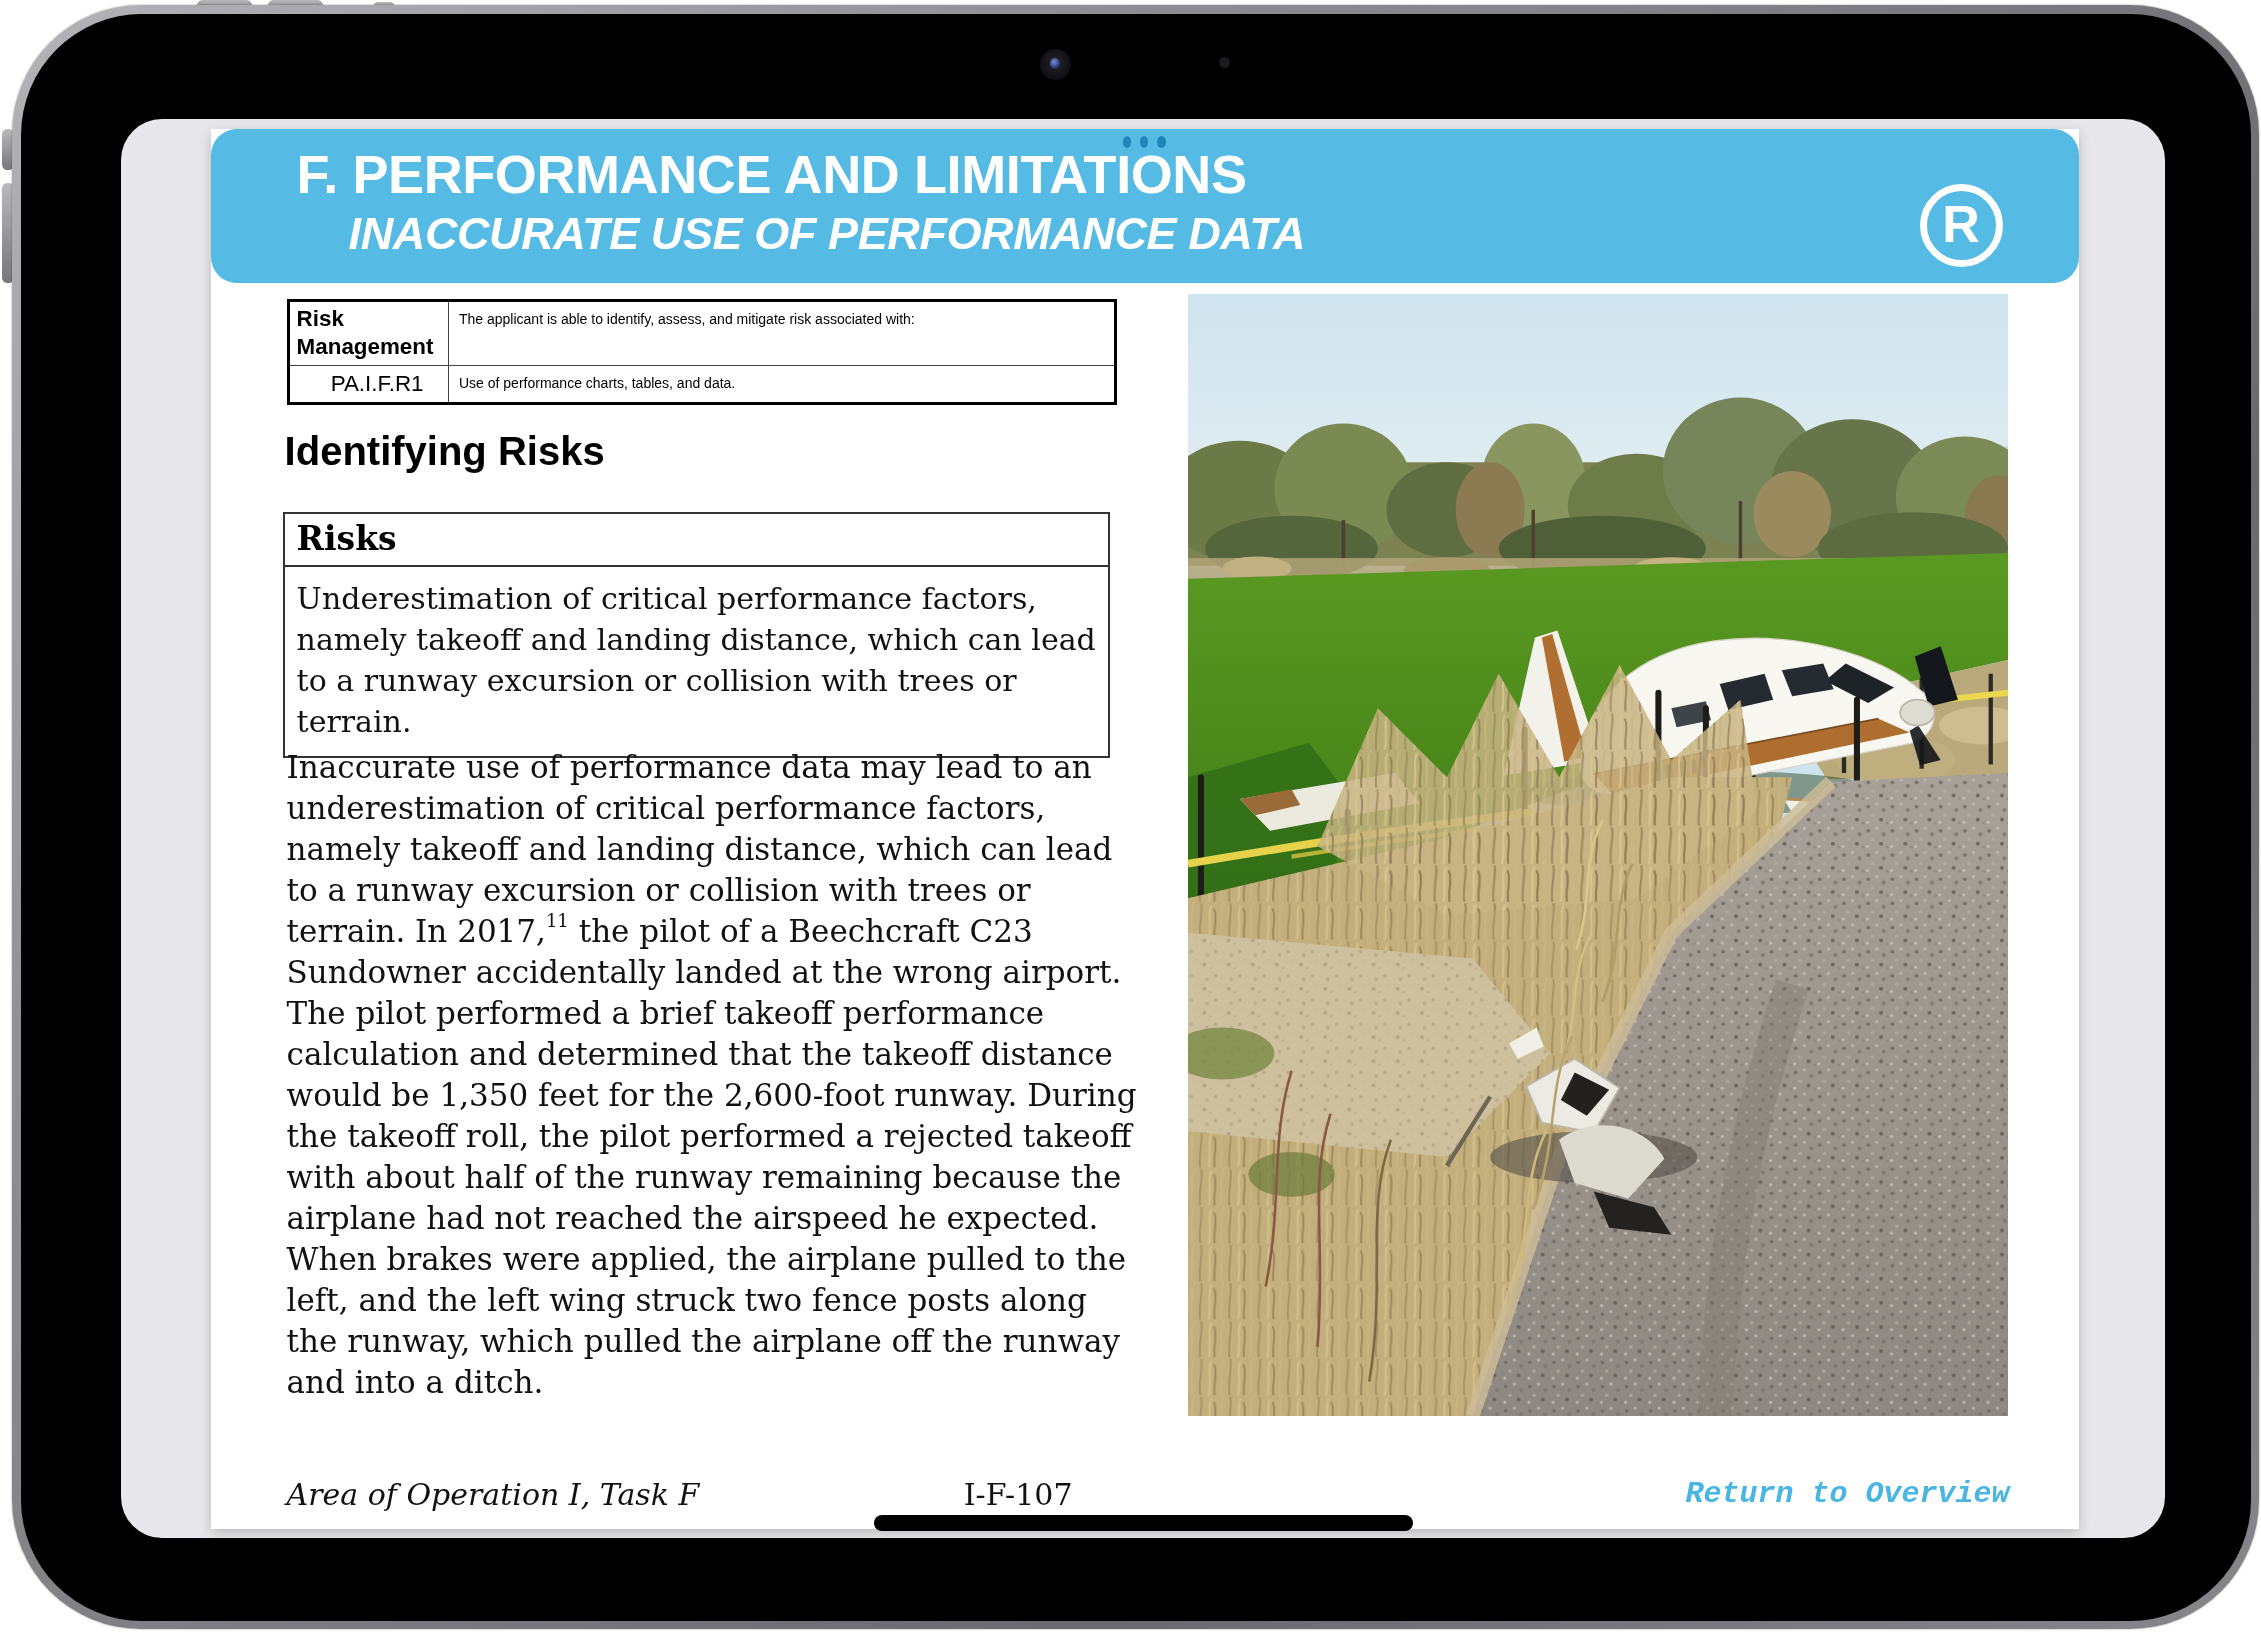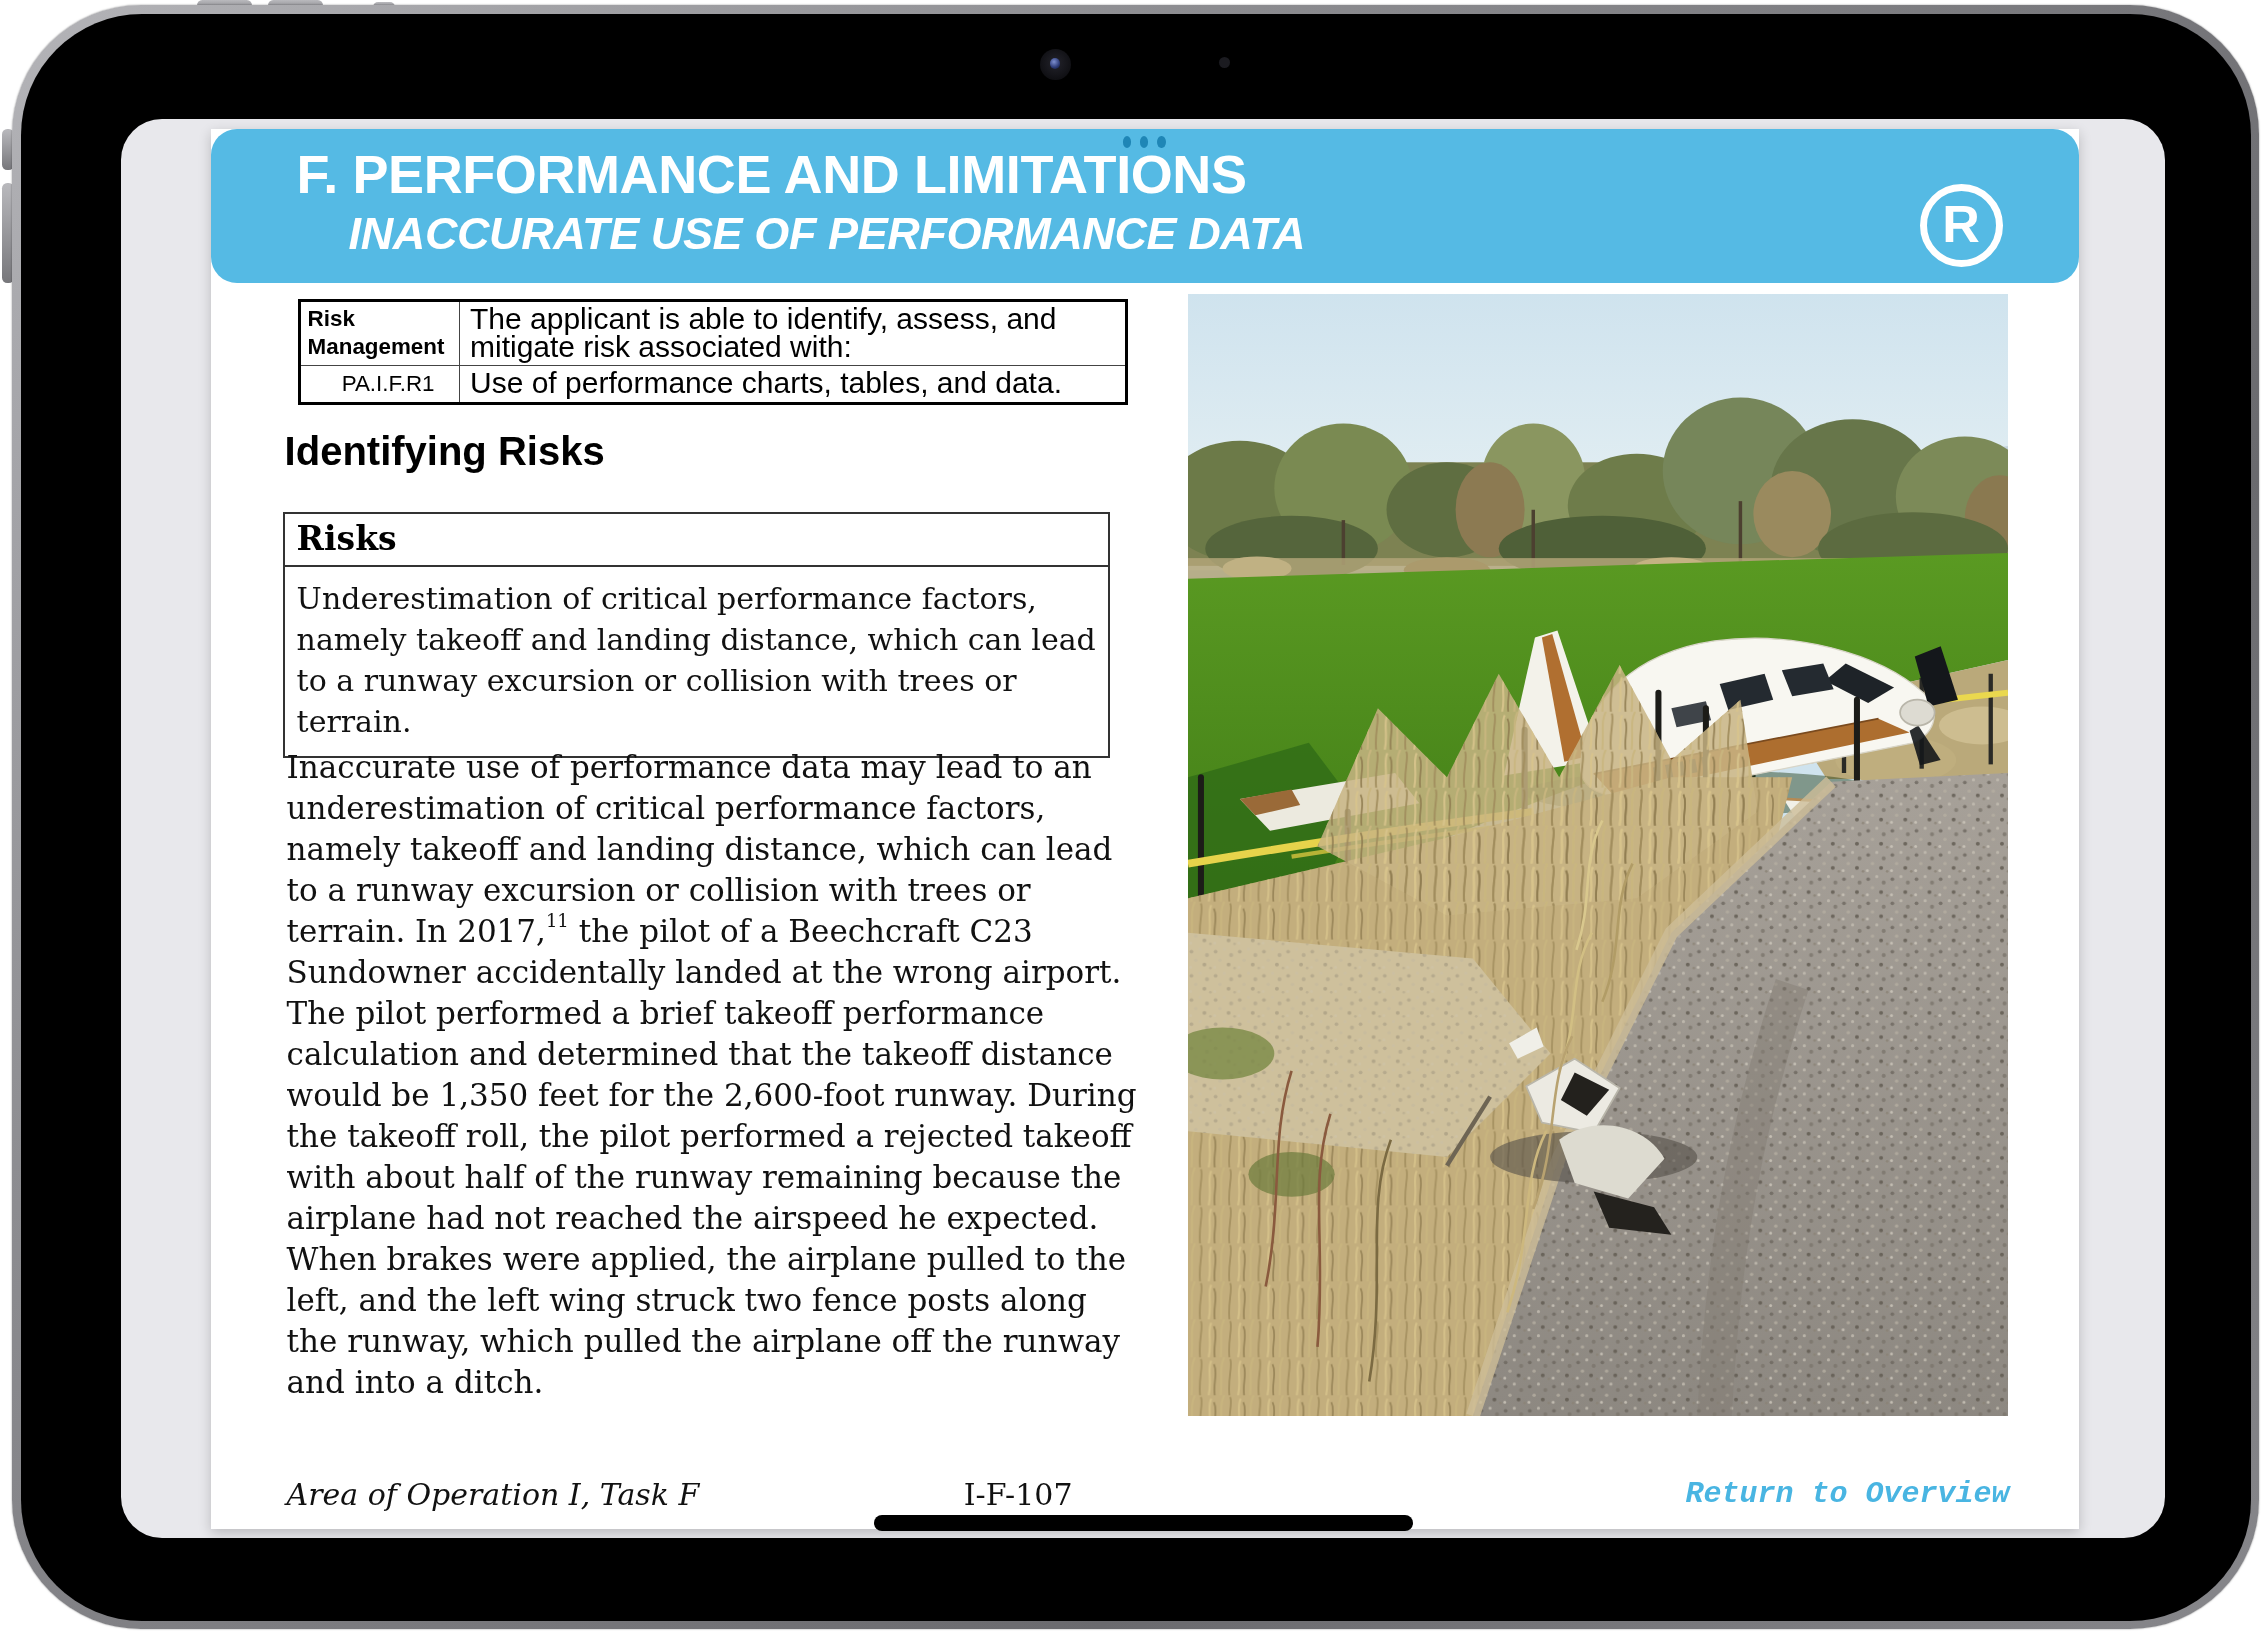"Risk Management" .rm { margin-left: 11px -> none }
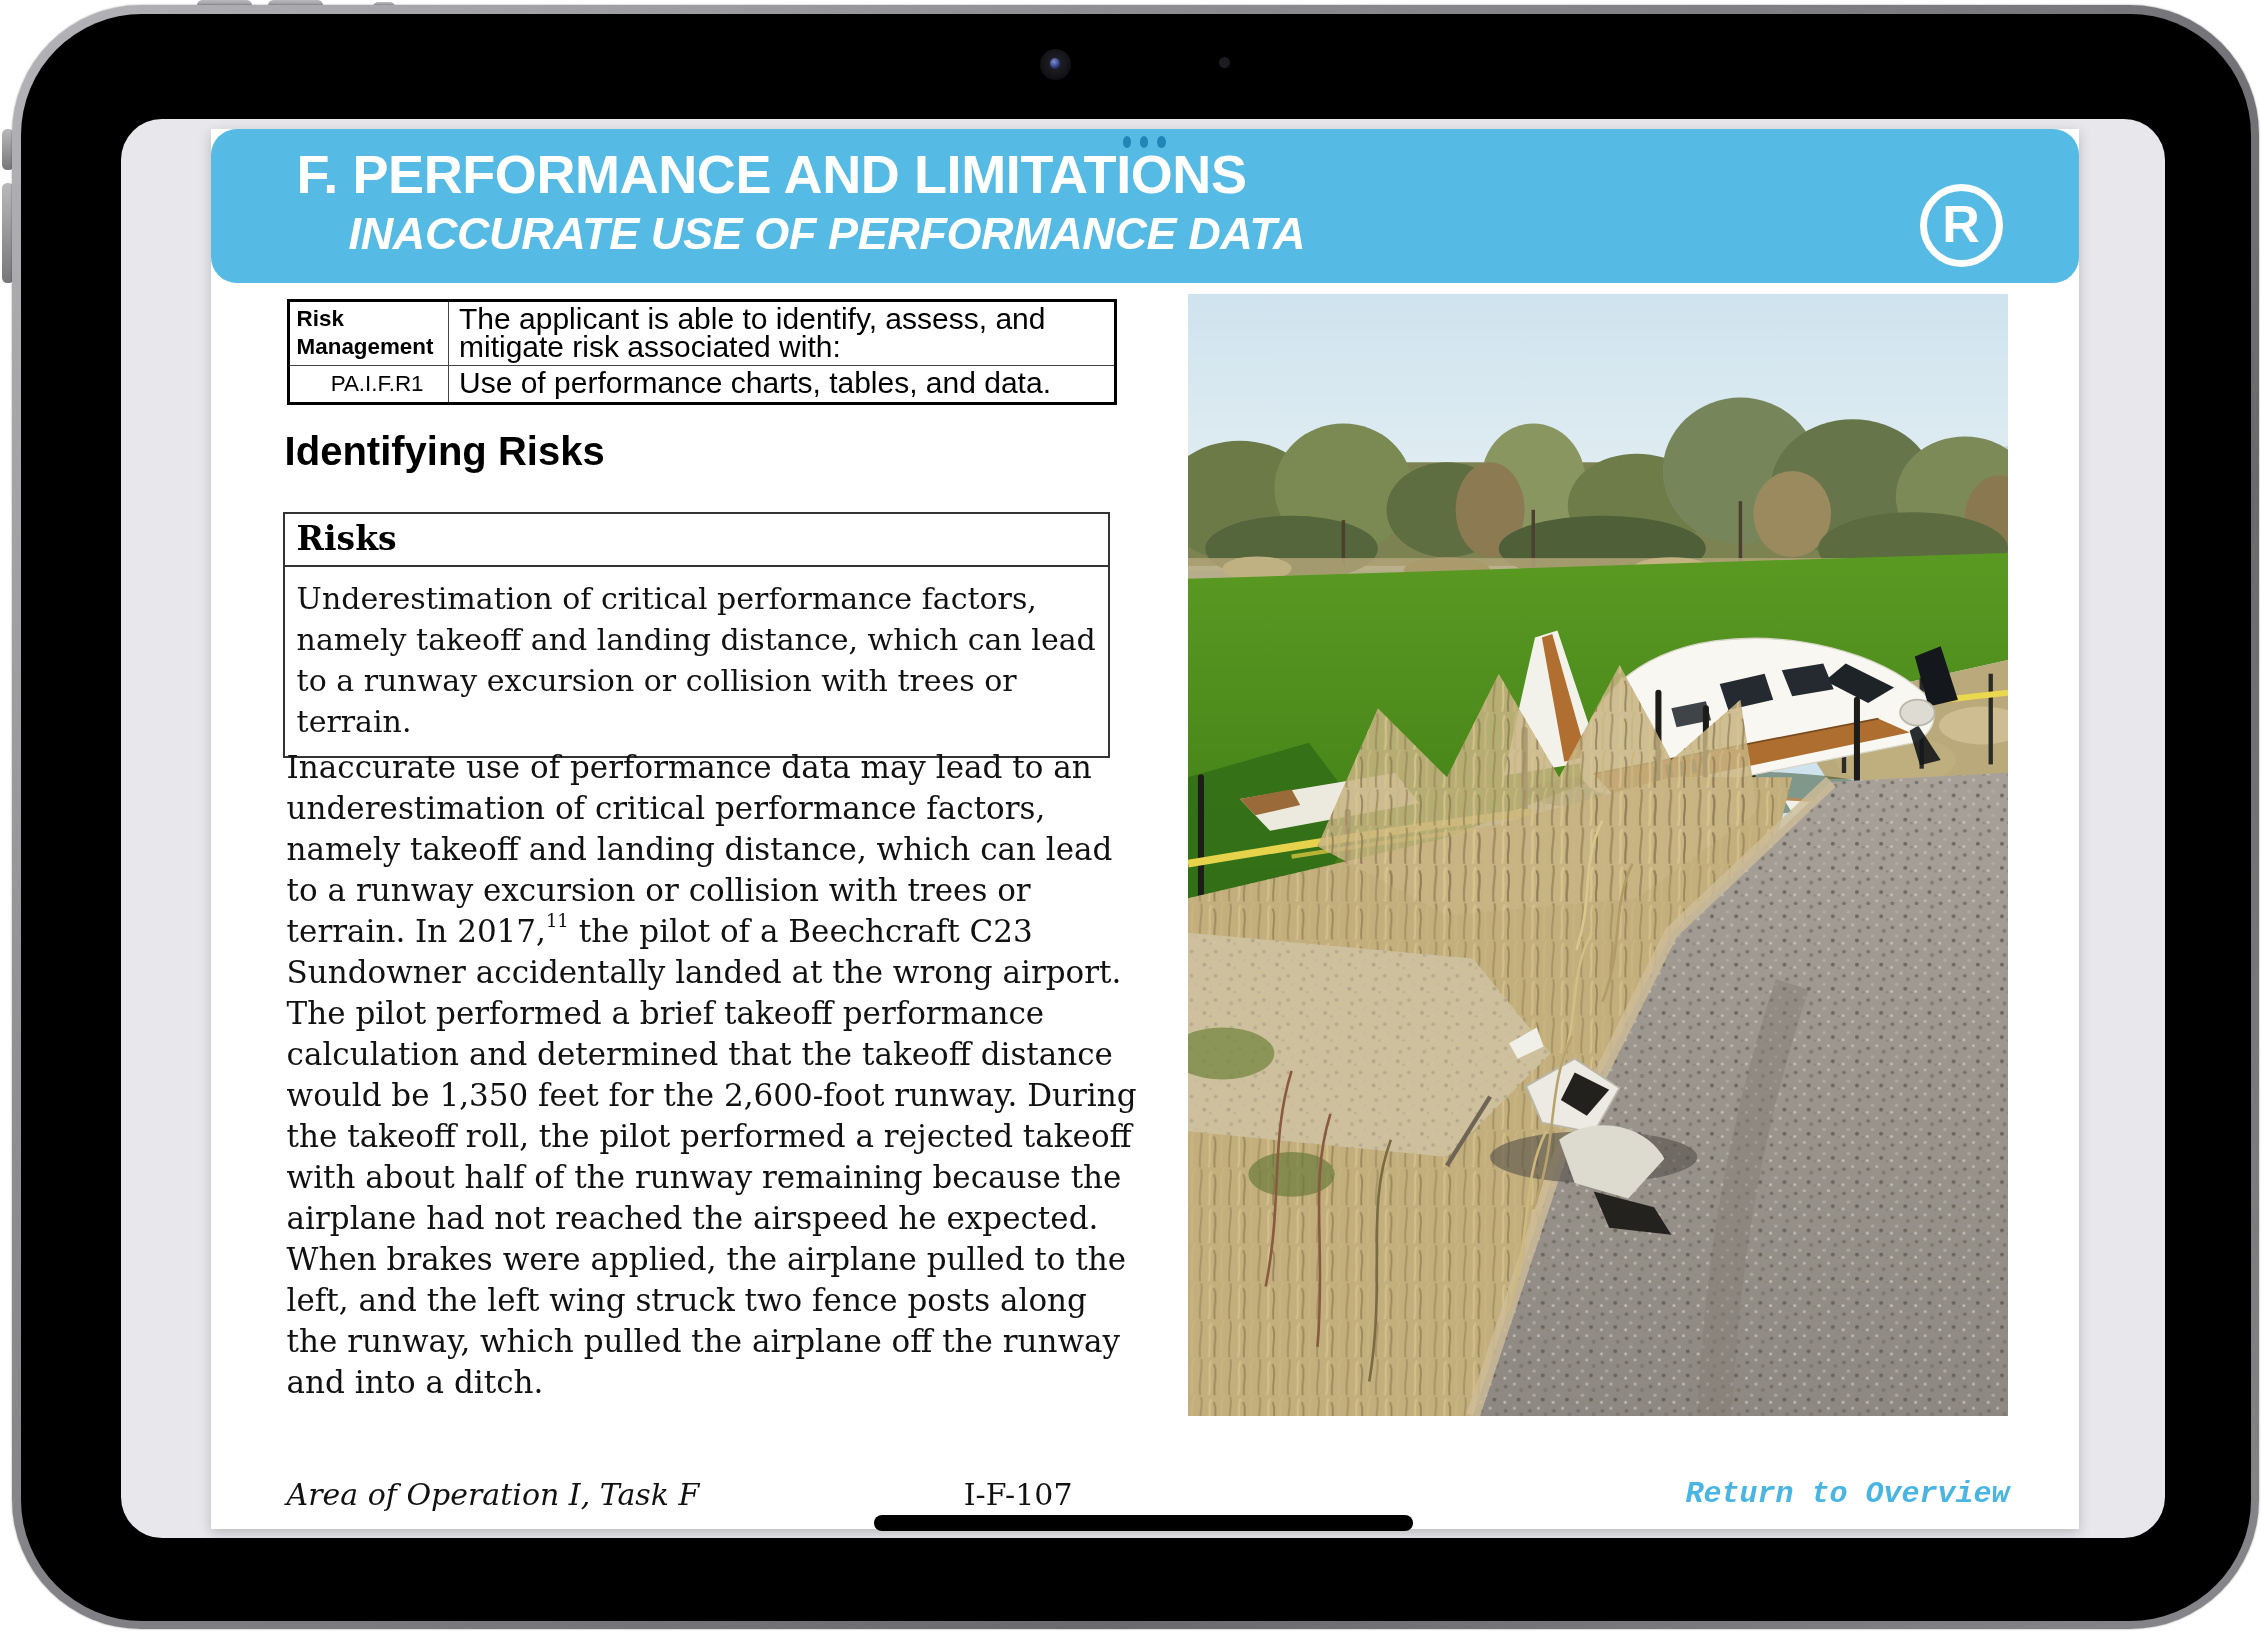"The applicant is able to" .rm-cr { font-size: 30px -> 14px }
